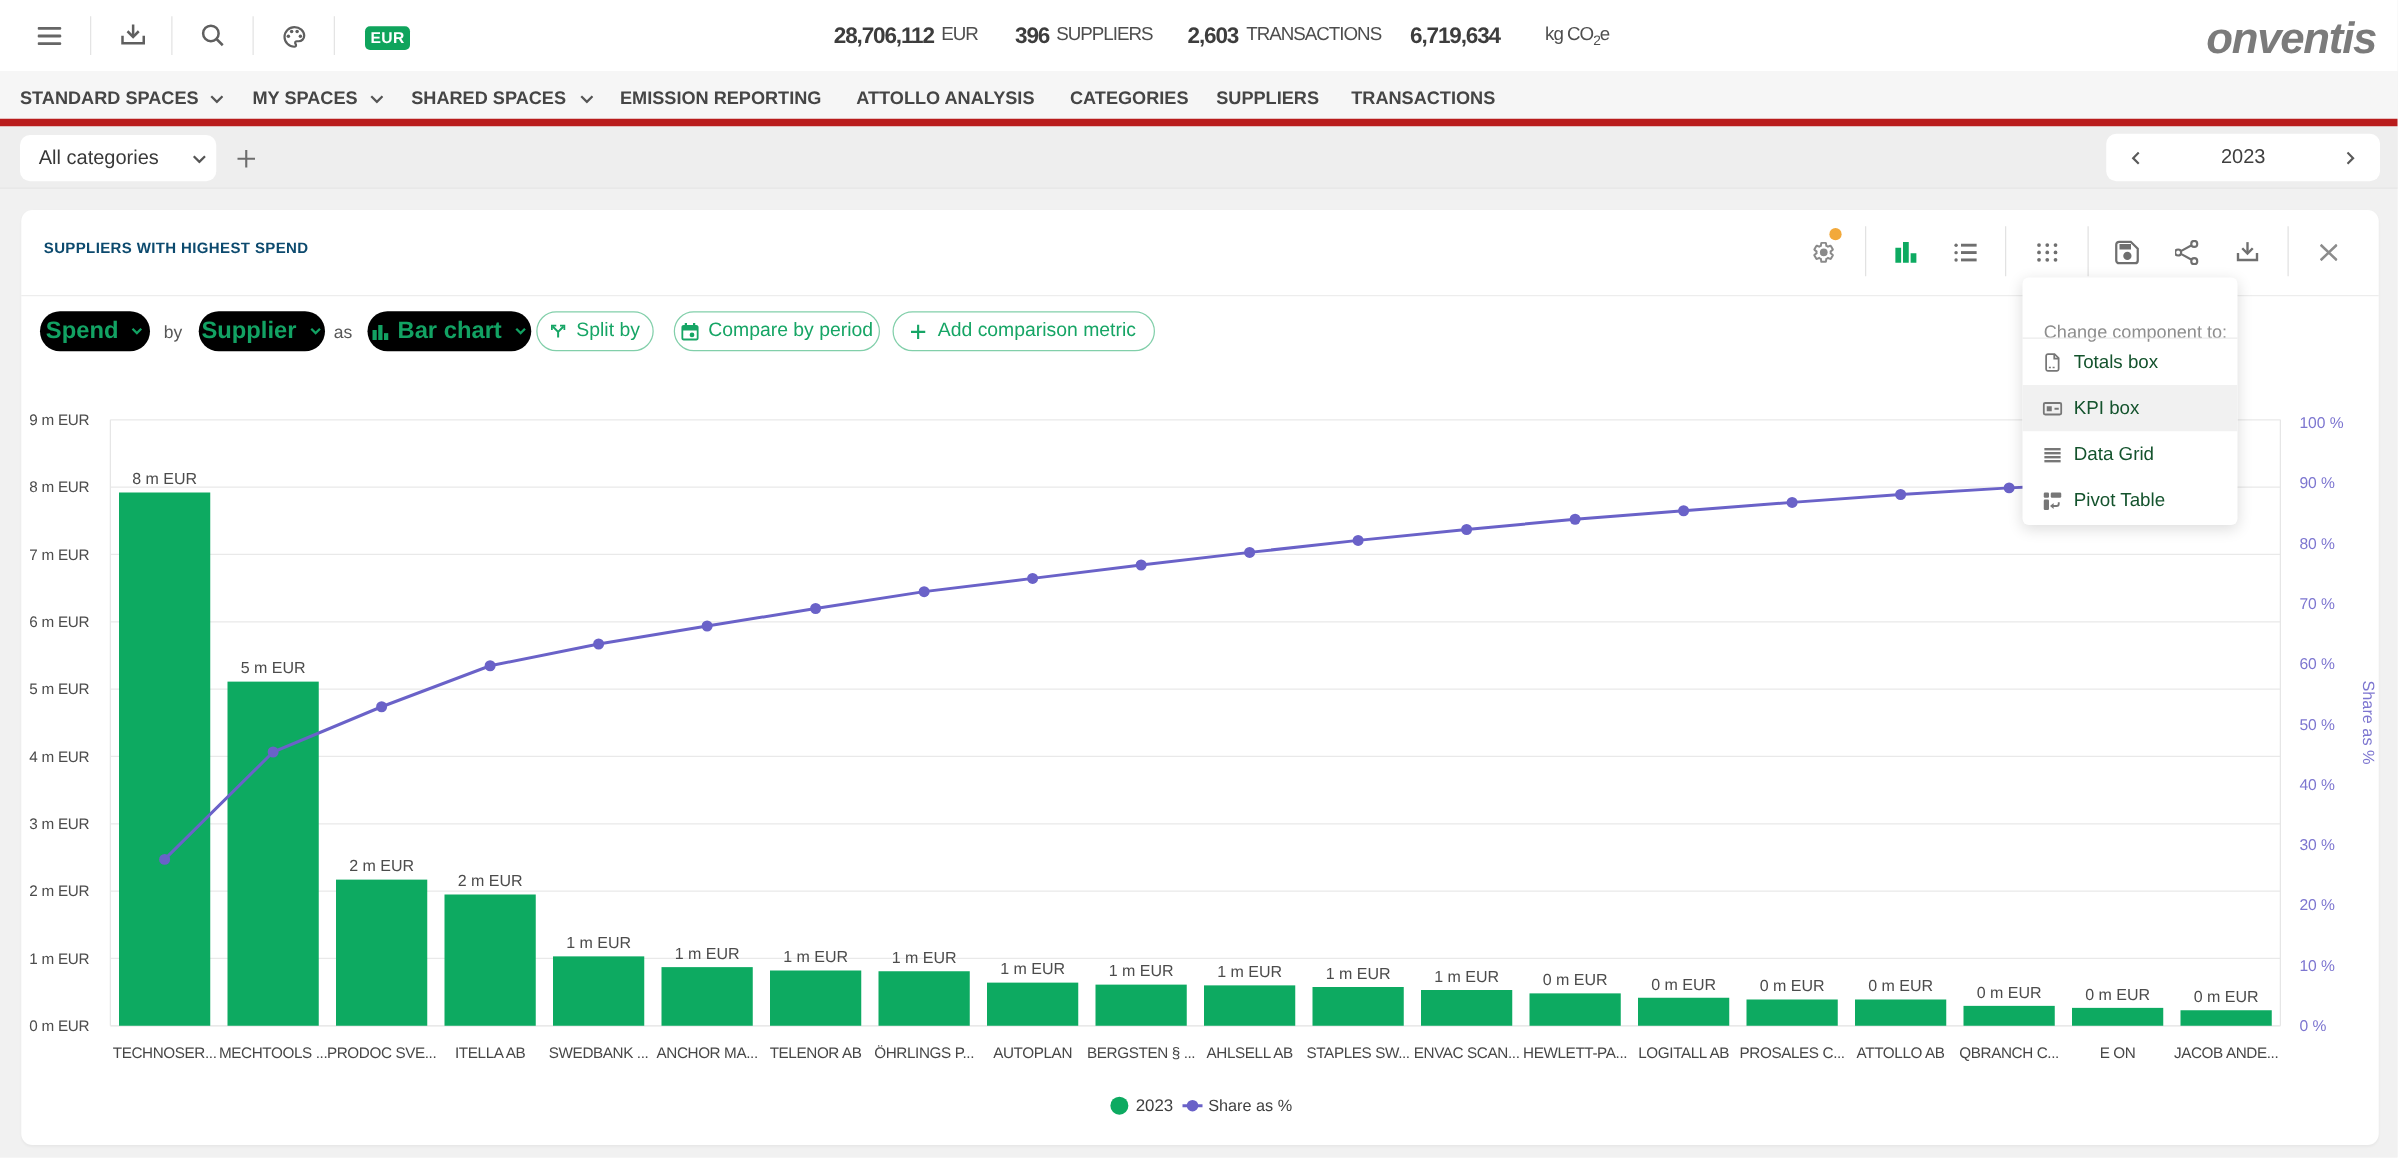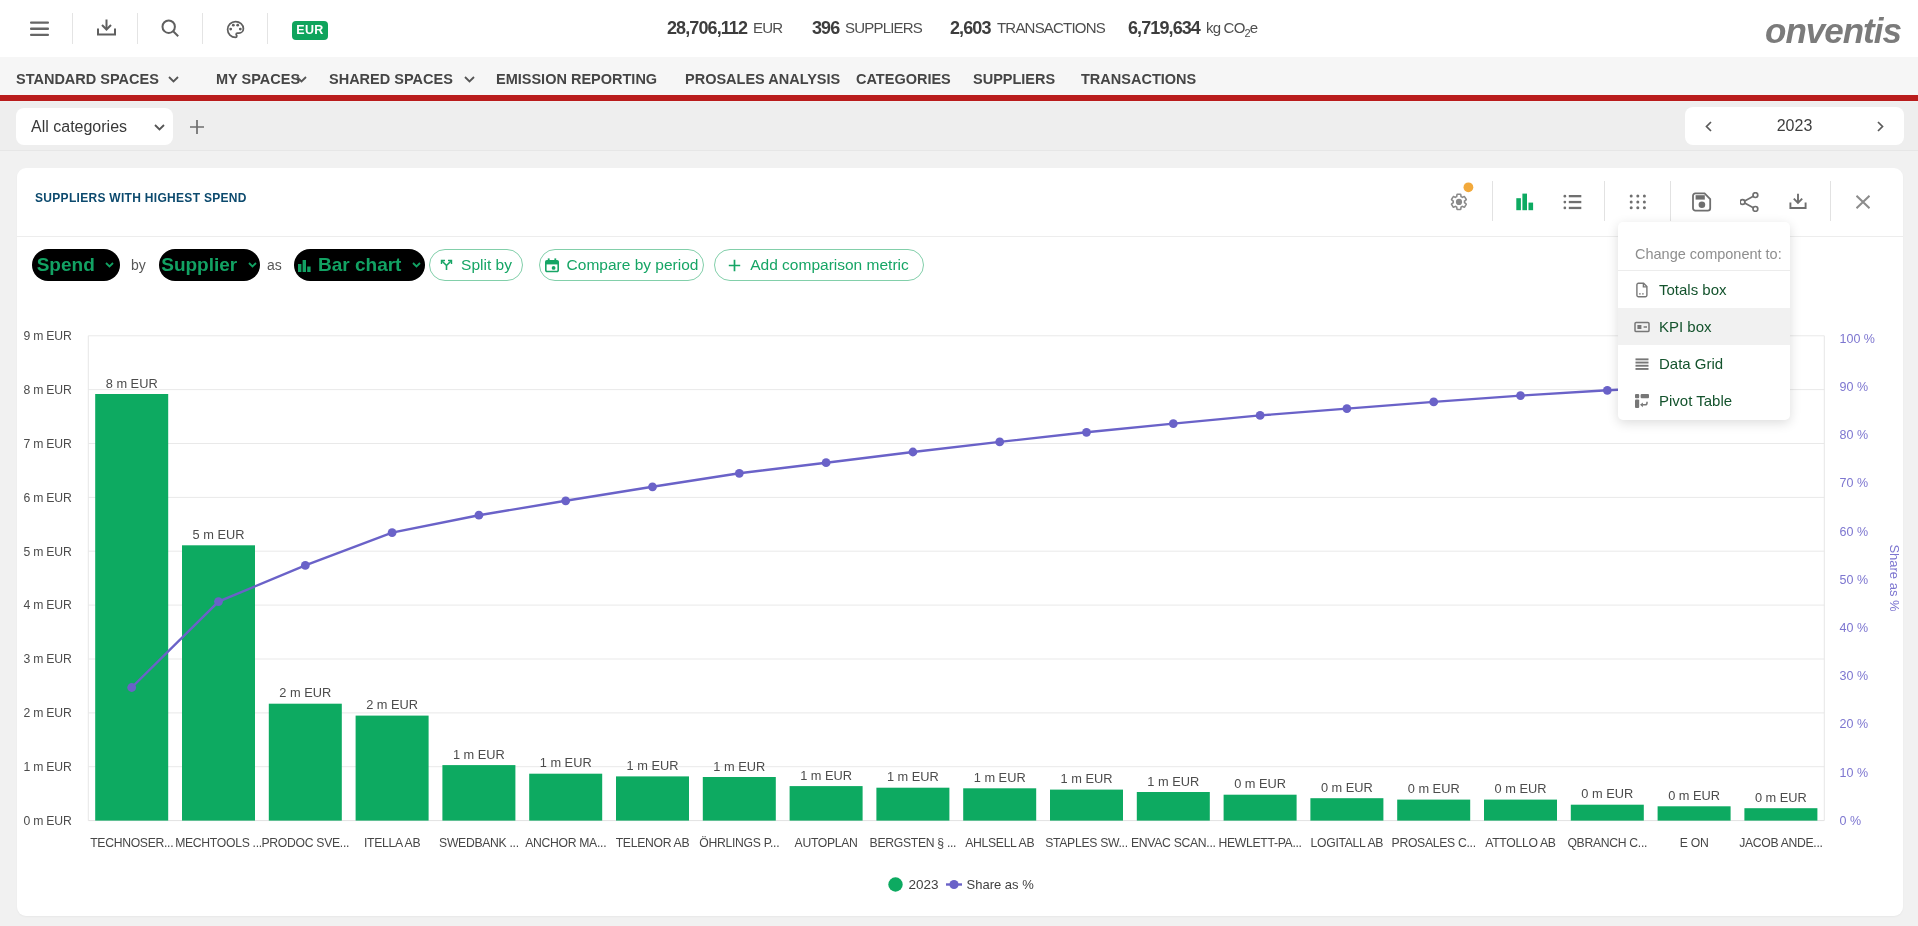"kg CO2e" div.stat { left: 1206px -> 1236px }
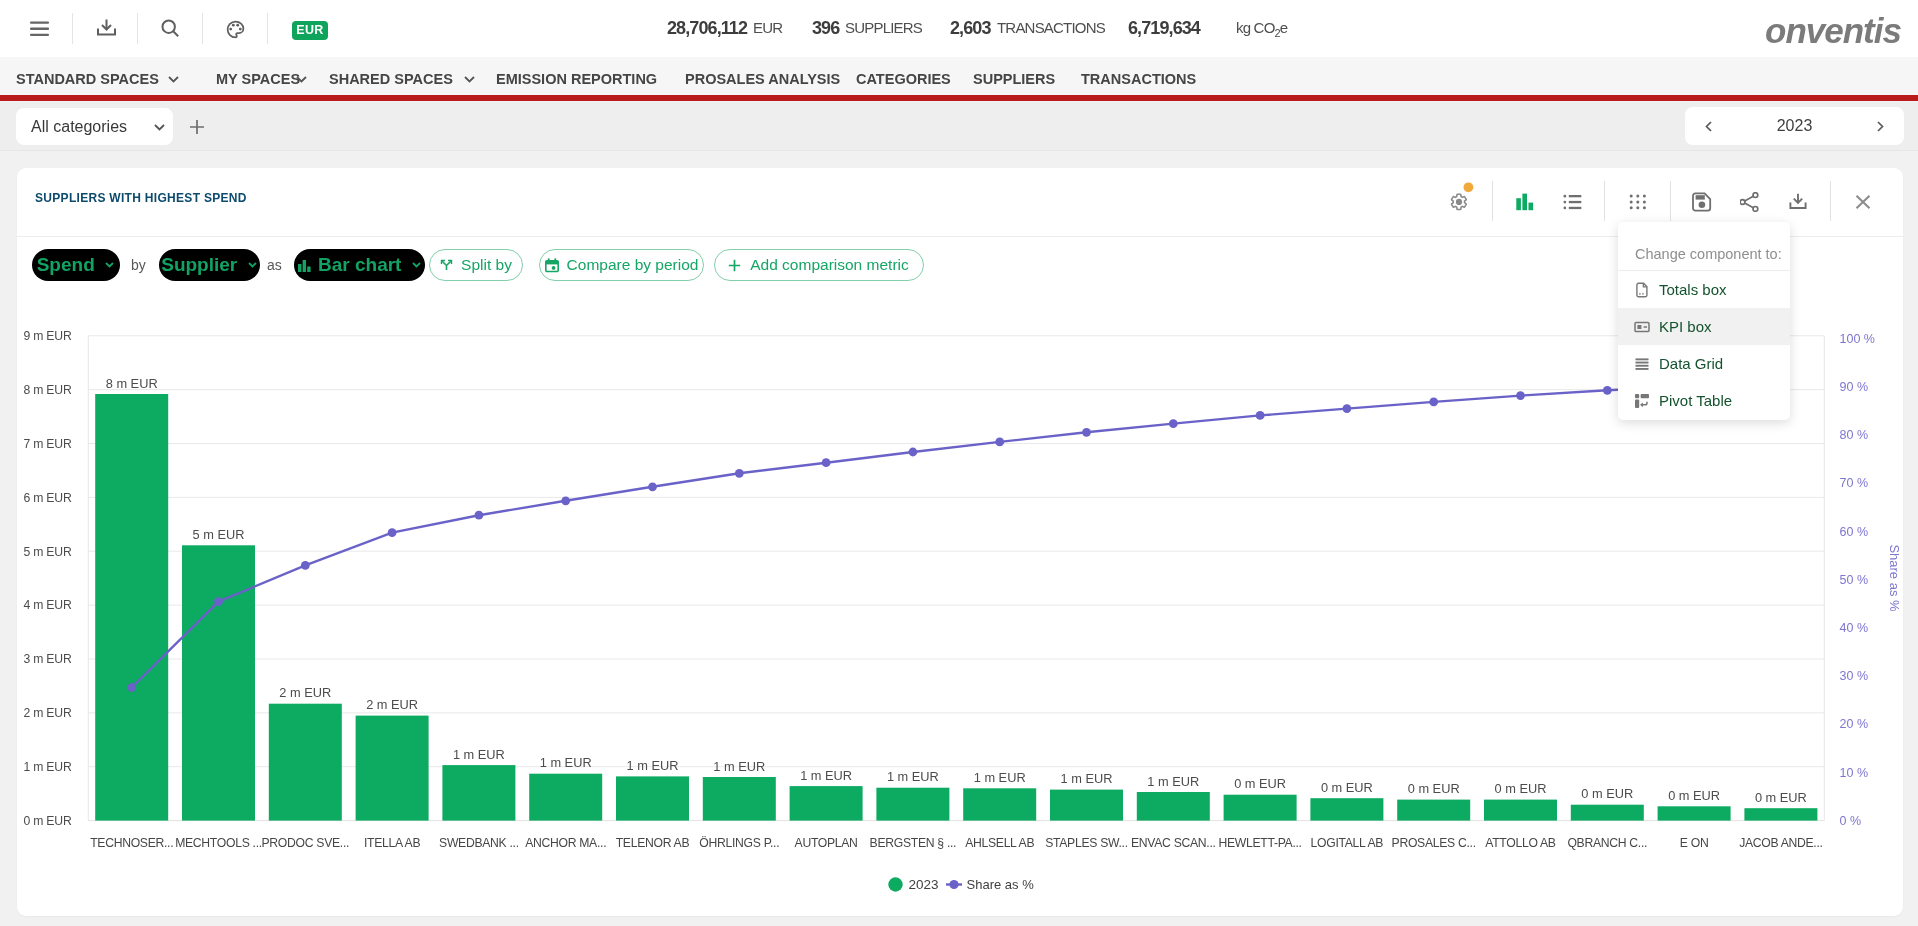"MY SPACES" div.nav { left: 216px -> 202px }
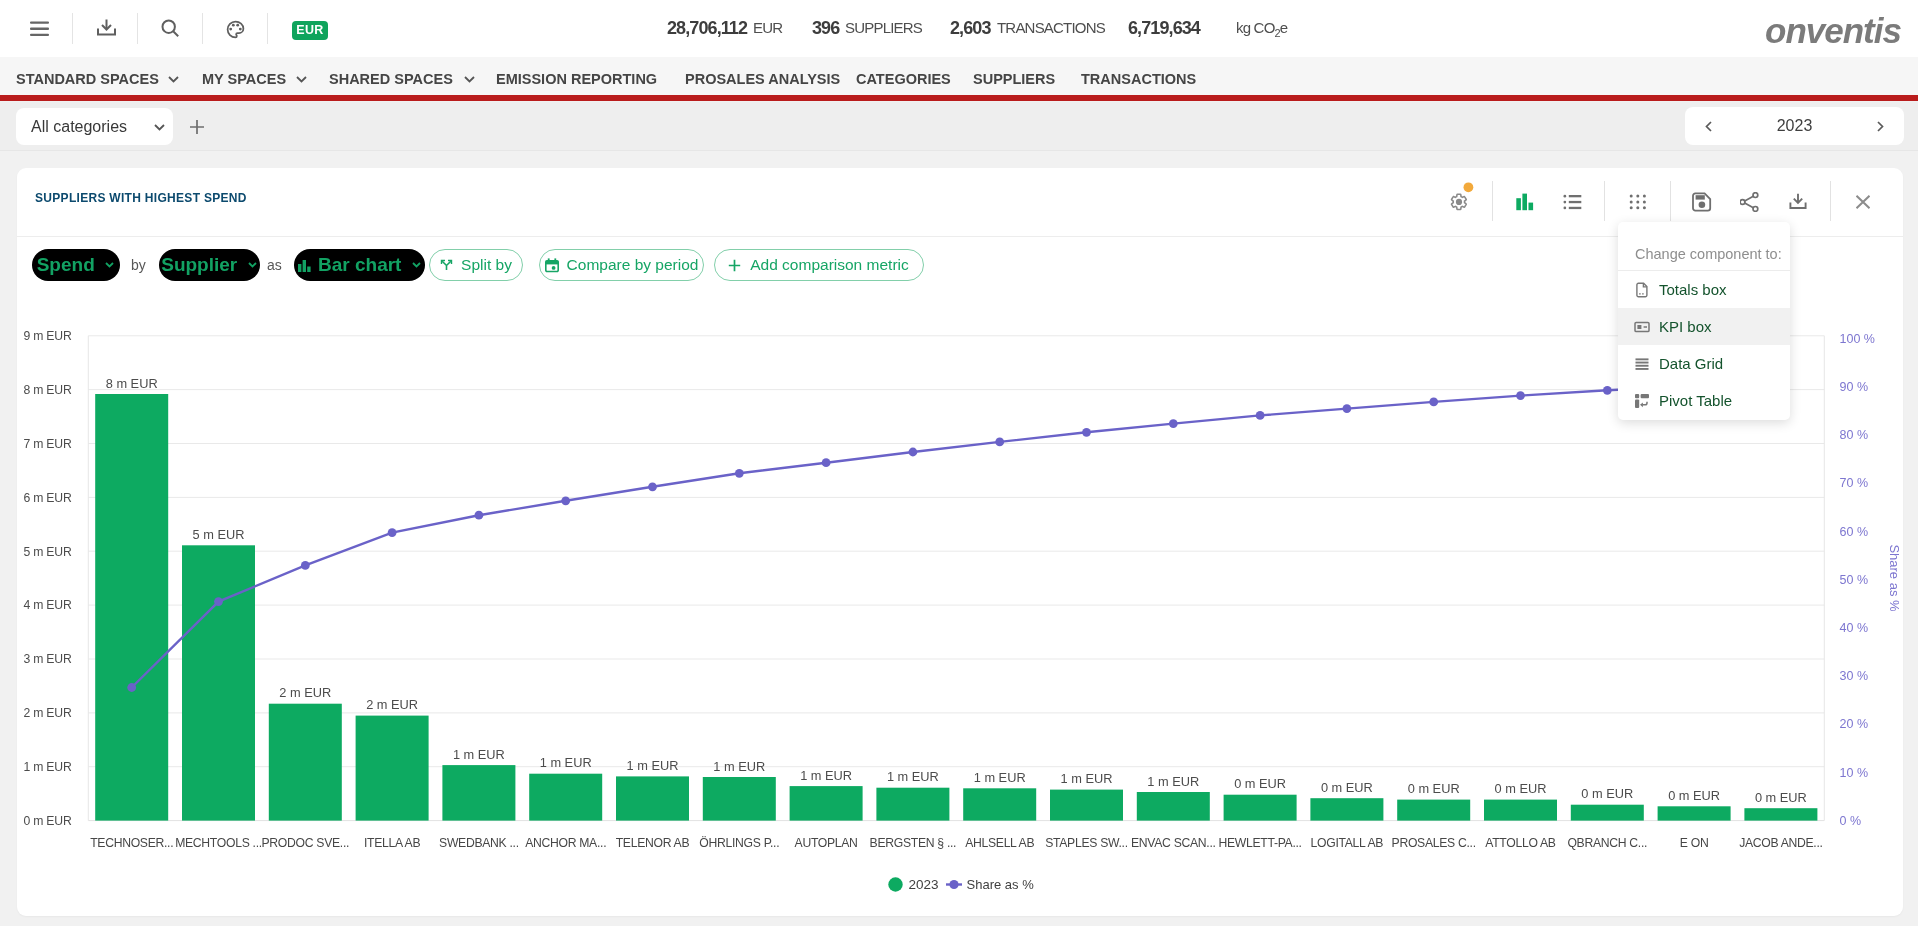"PROSALES ANALYSIS" div.nav { text: PROSALES -> ATTOLLO }
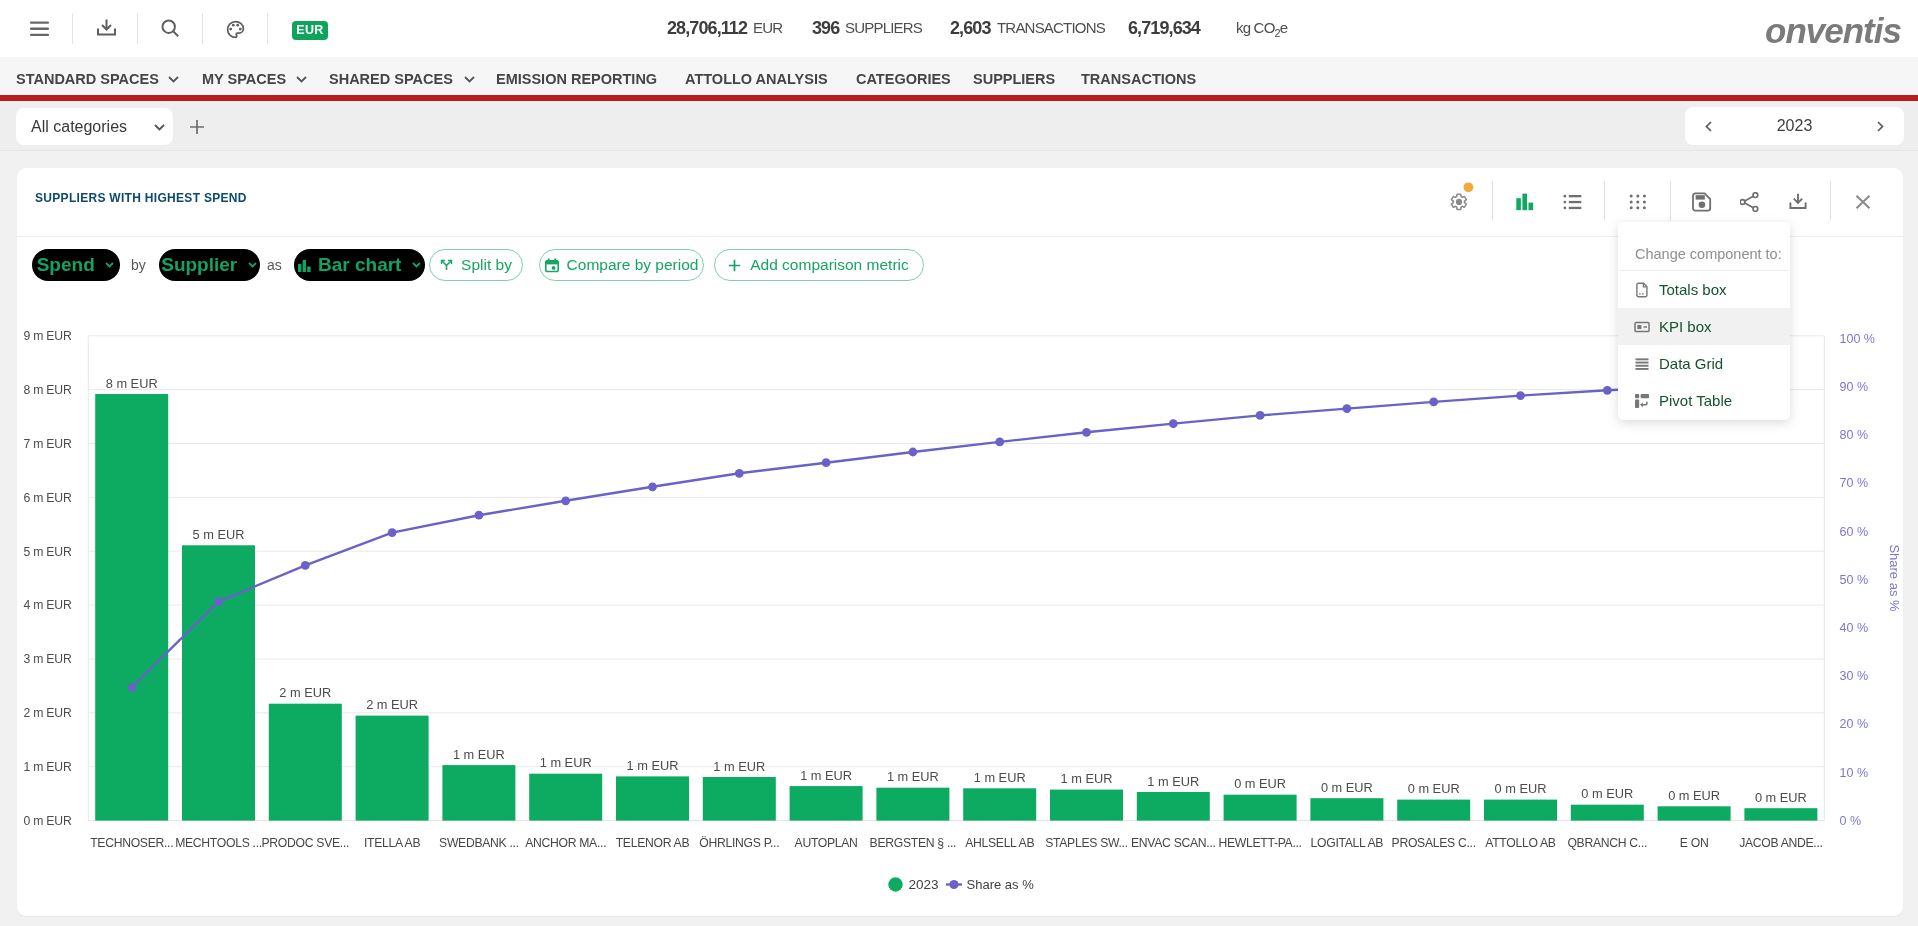"Change component to:" #pophdr { top: 14px -> 26px }
